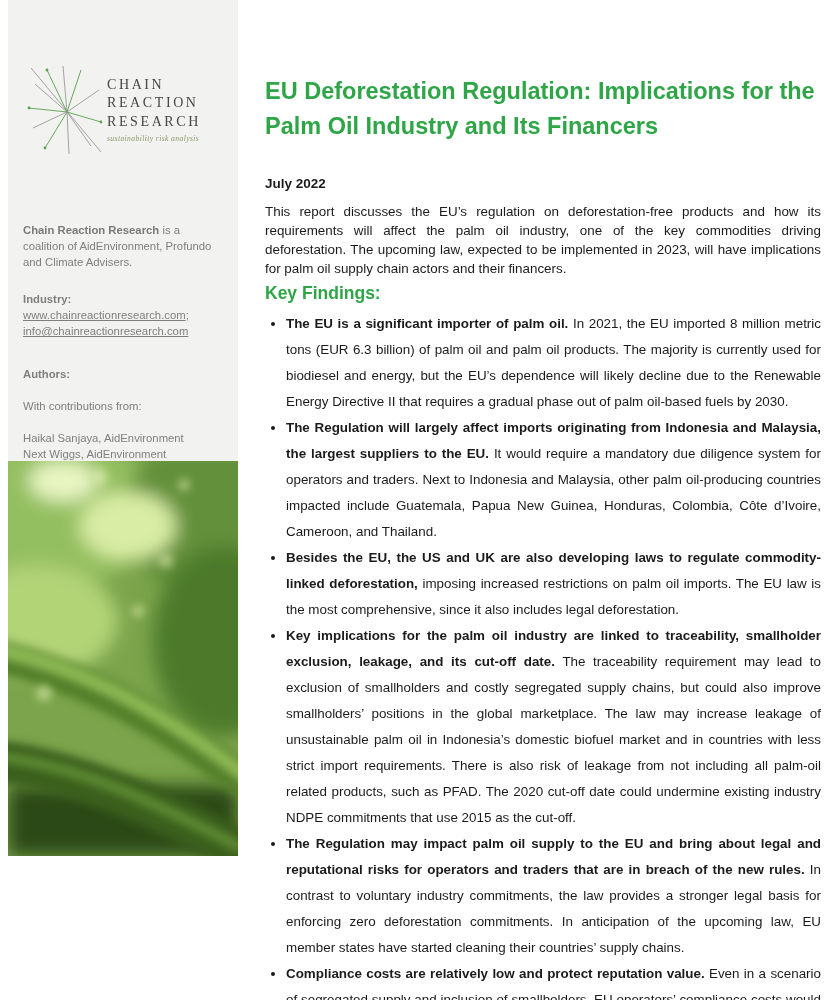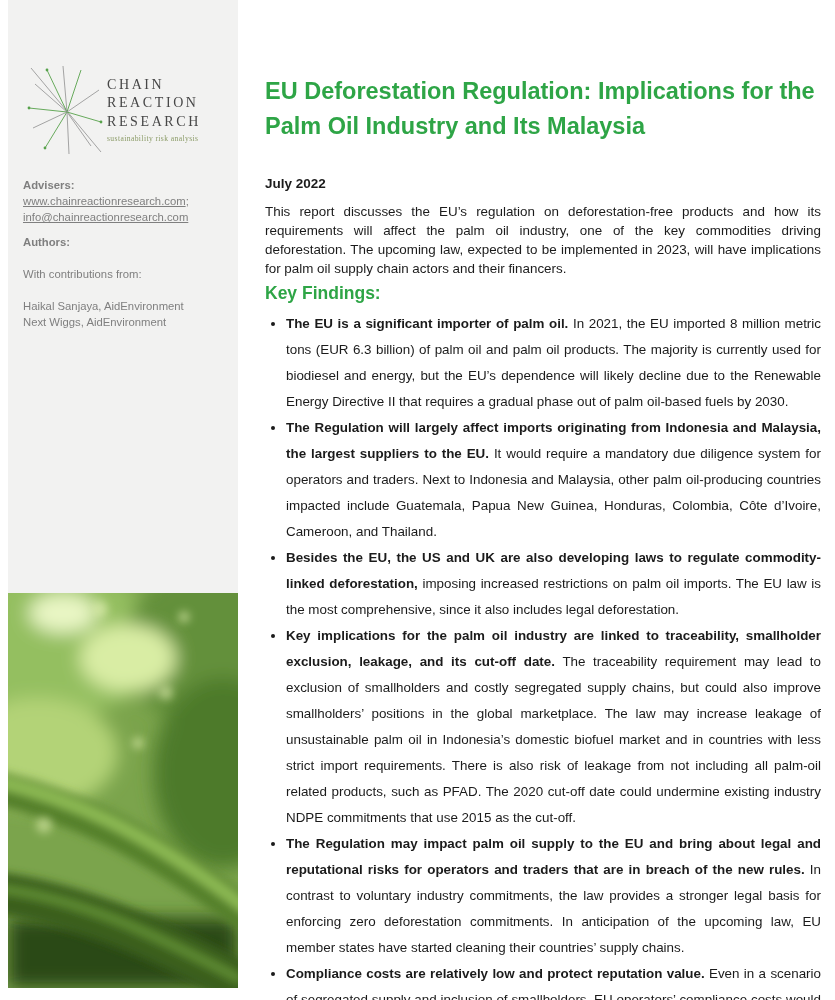"CHAIN" .sidebar { height: 988px -> 856px }
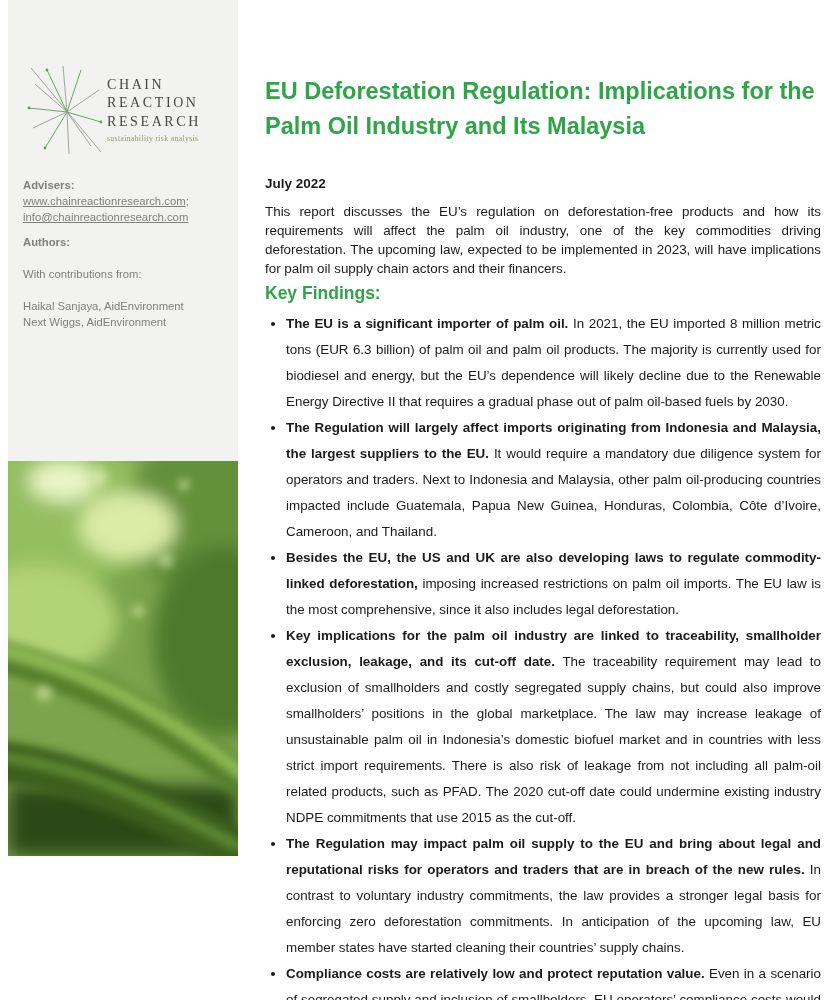"EU Deforestation Regulation:" h1.title { text: Malaysia -> Financers }
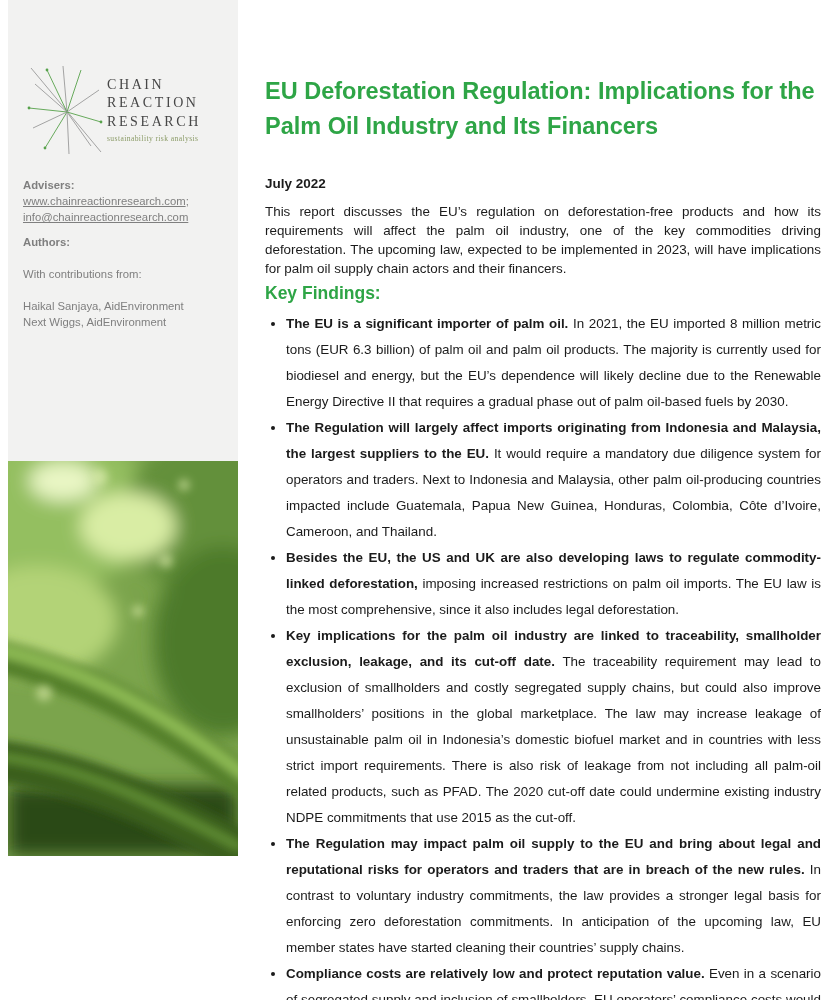"sustainability risk analysis" .logo-tagline { font-style: none -> italic }
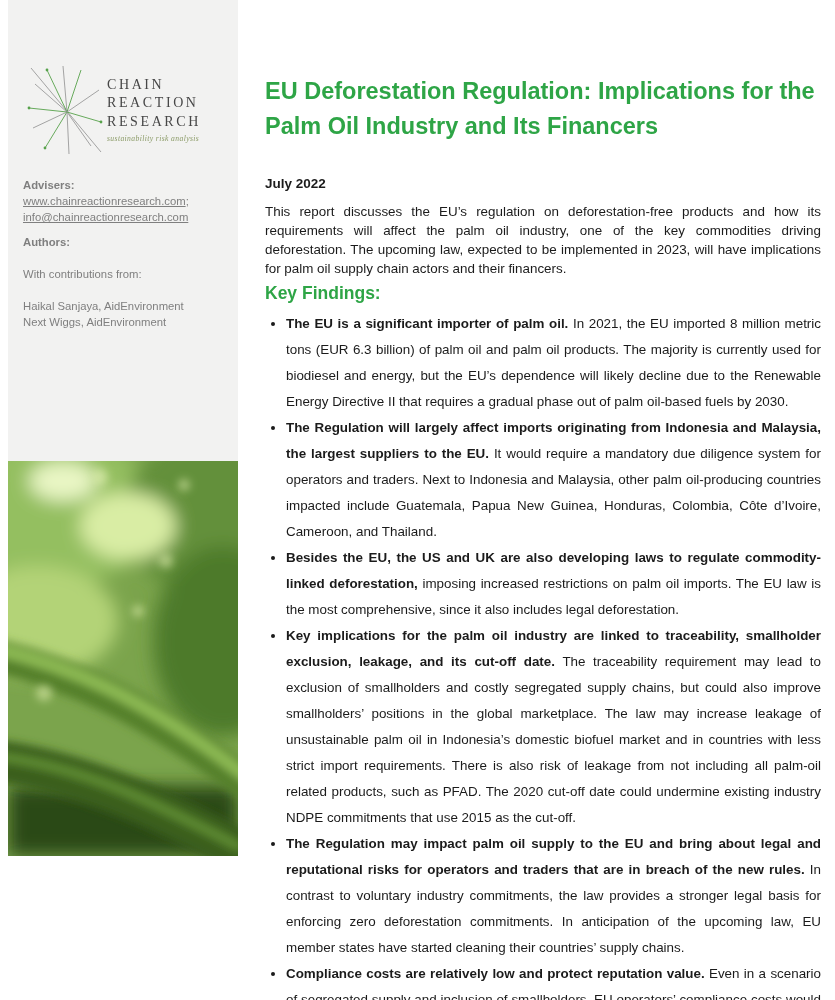"Chain Reaction Research is a" p.about { html: none -> <p><b>Chain Reaction Research</b><span> is a coalition of AidEnvironment, Profundo and Climate Advisers.</span></p> }
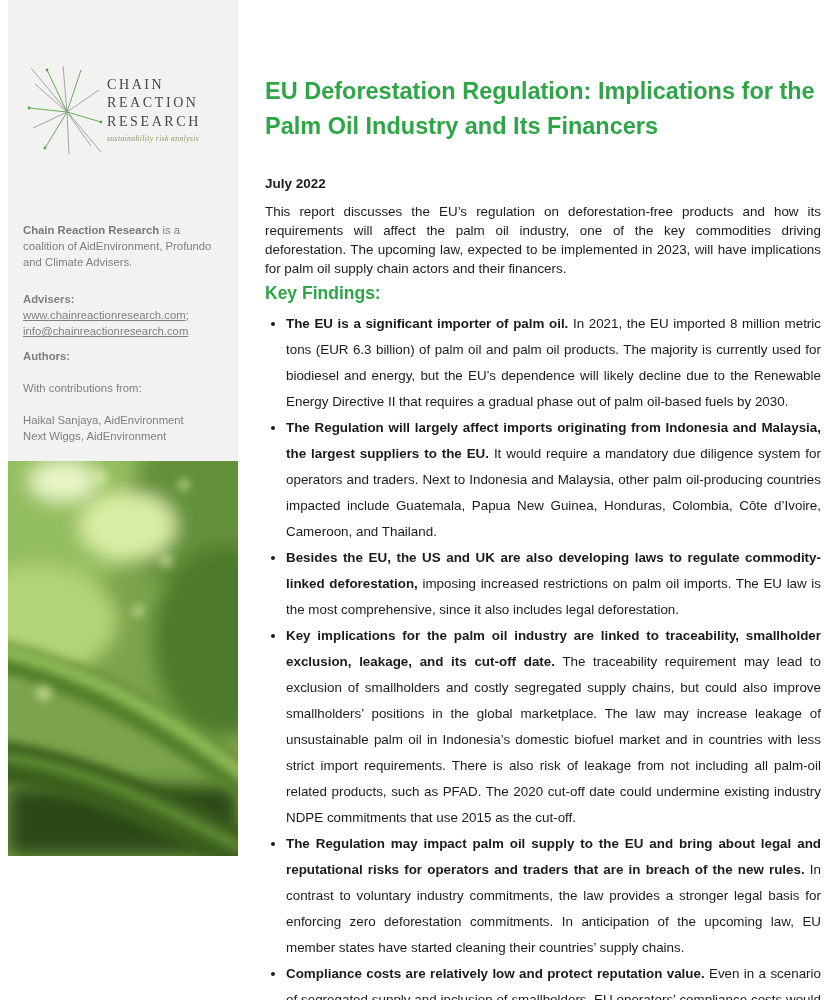"Advisers:" p.side-label { text: Advisers -> Industry }
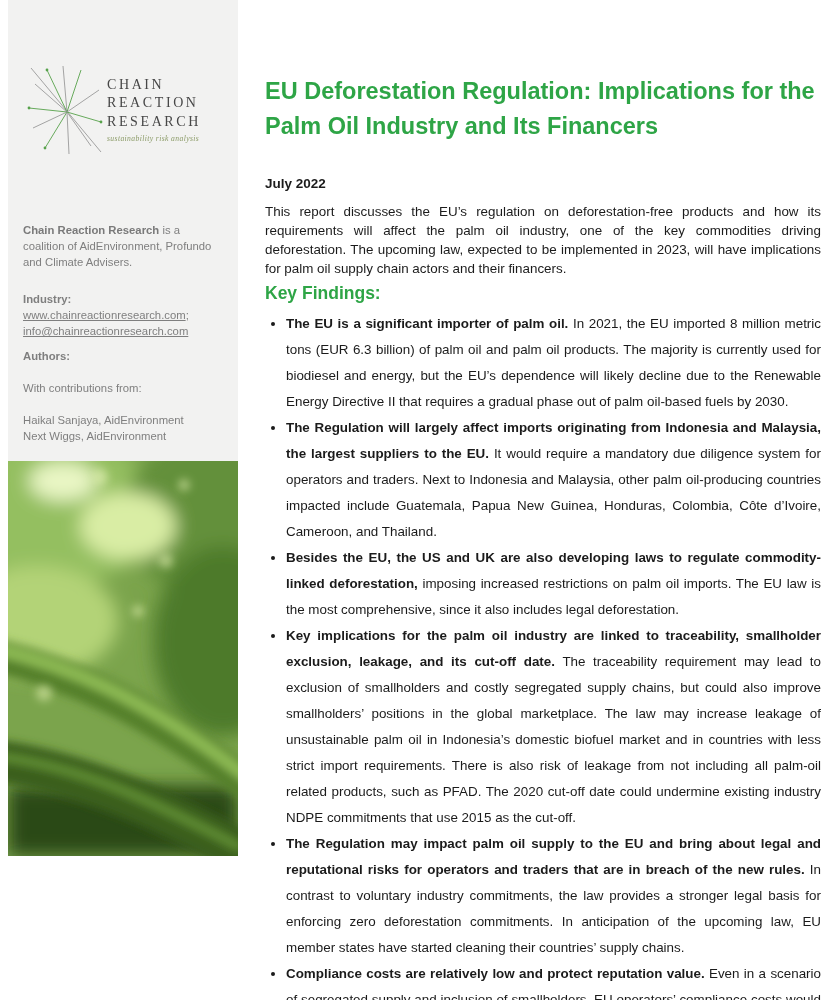"Authors:" .authors-label { margin-top: 9px -> 27px }
